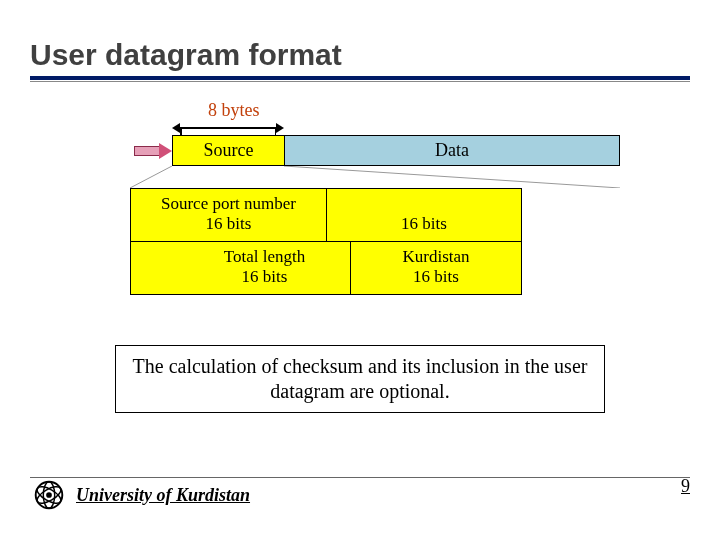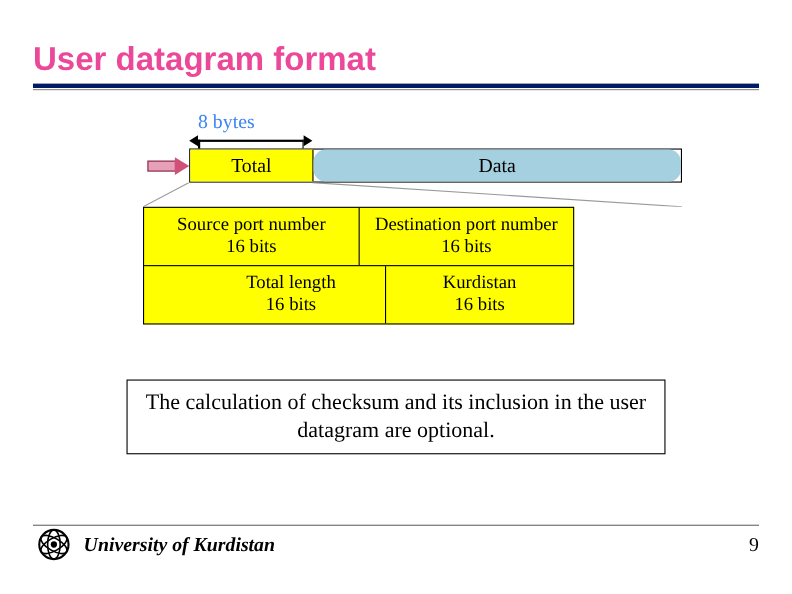"User datagram format" .title { color: #ec4899 -> #404040 }
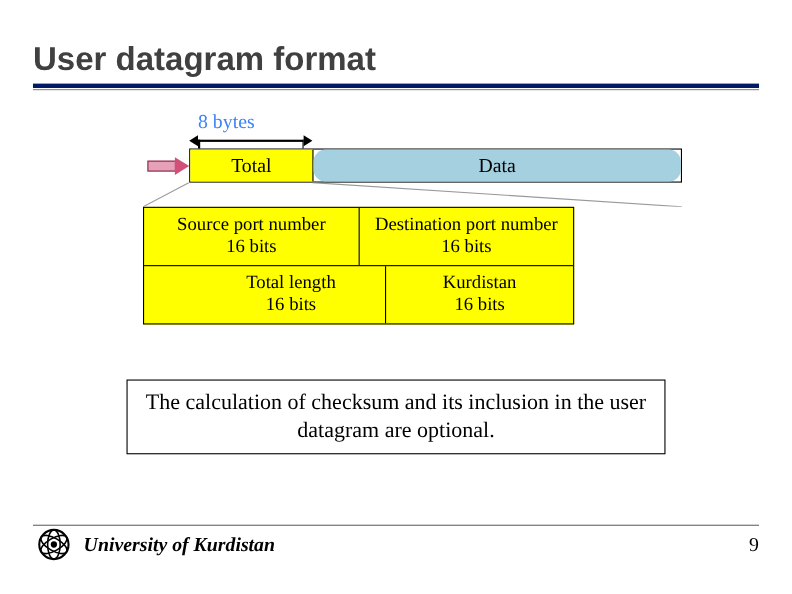"8 bytes" .bytes-label { color: #3b82f6 -> #c2410c; margin-left: 80px -> 108px }
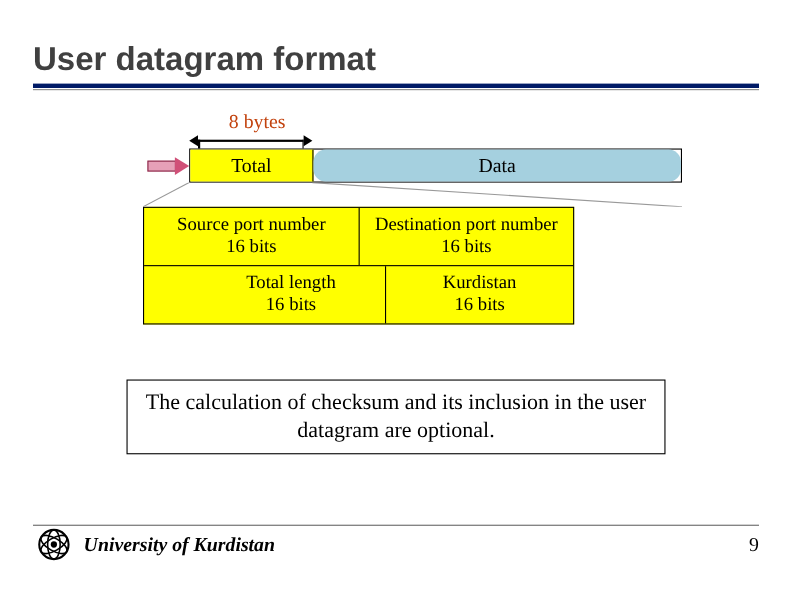"Total" div.header { text: Total -> Source }
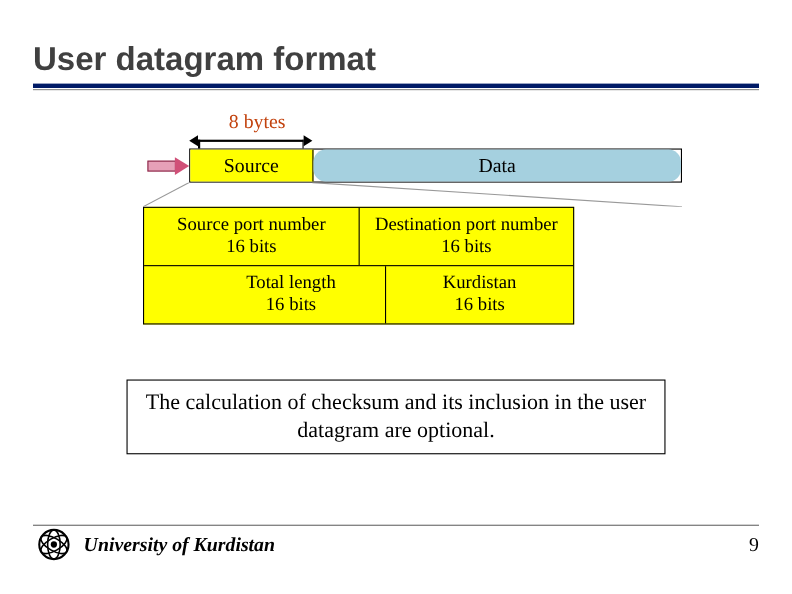"Data" .packet-row .data { border-radius: 11px -> none }
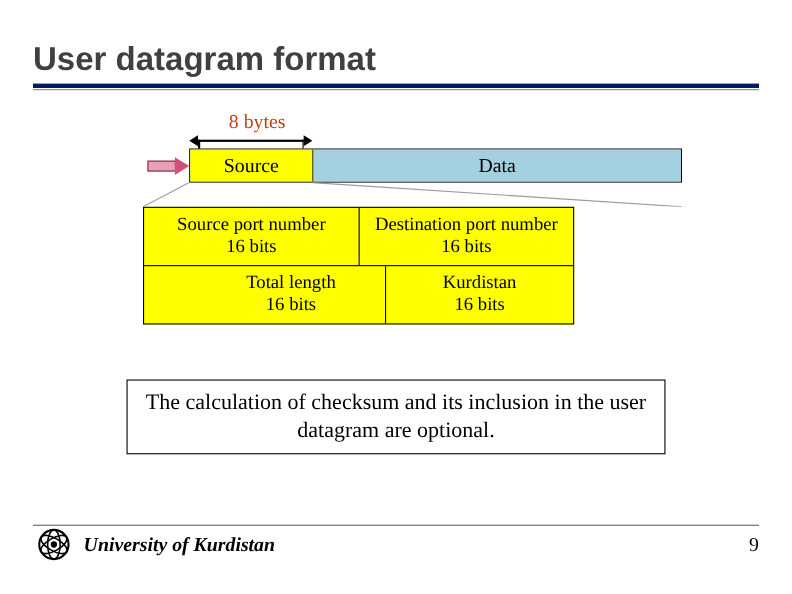"Destination port number" span { html: <span>Destination port number</span> -> none }
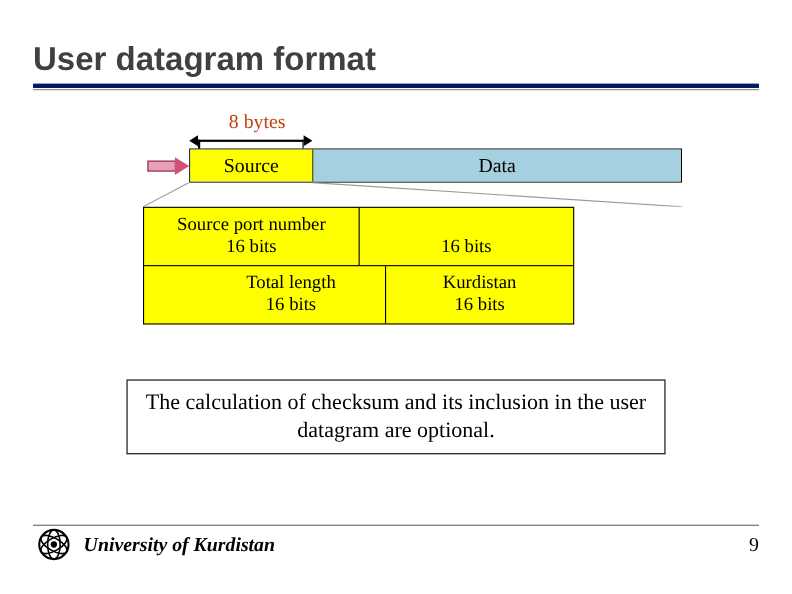"University of Kurdistan" .footer { align-items: center -> flex-start; text-decoration: none -> underline }
